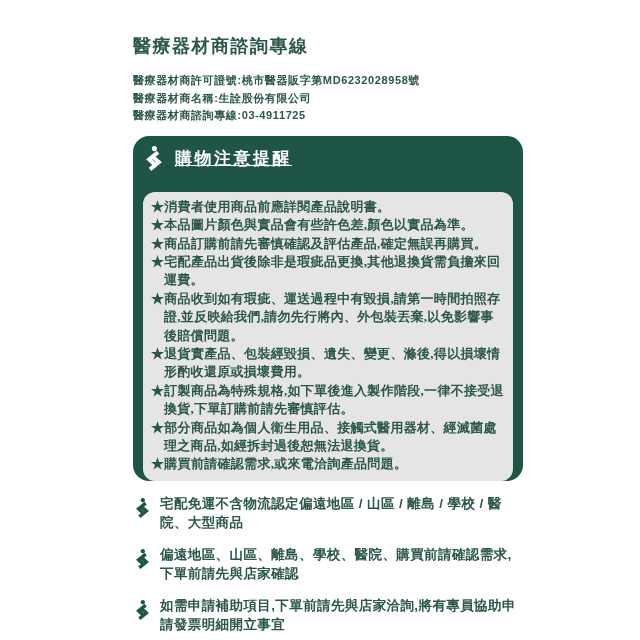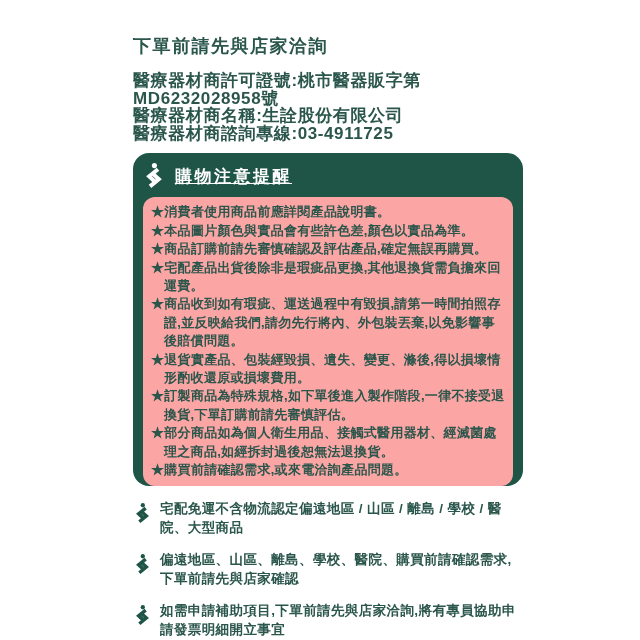"下單前請先與店家洽詢" h1.doc-title { text: 下單前請先與店家洽詢 -> 醫療器材商諮詢專線 }
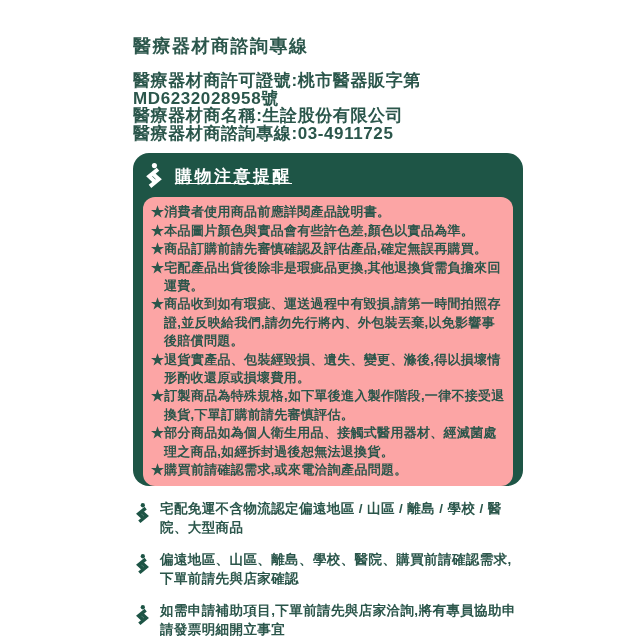"醫療器材商許可證號:桃市醫器販字第MD6232028958號" .fields { font-size: 17px -> 11px }
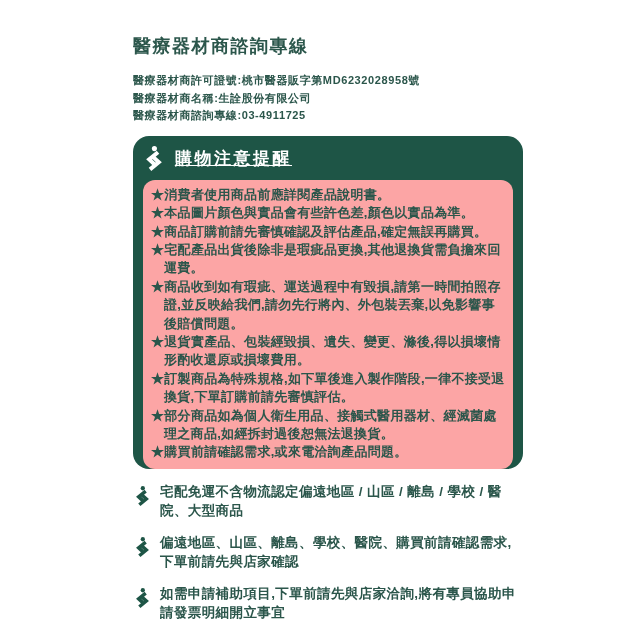"★消費者使用商品前應詳閱產品說明書。" .panel-body { background: #fca5a5 -> #e5e5e5; font-family: none -> Liberation Serif, serif; margin: 0 10px 10px 10px -> 12px 10px 10px 10px }
